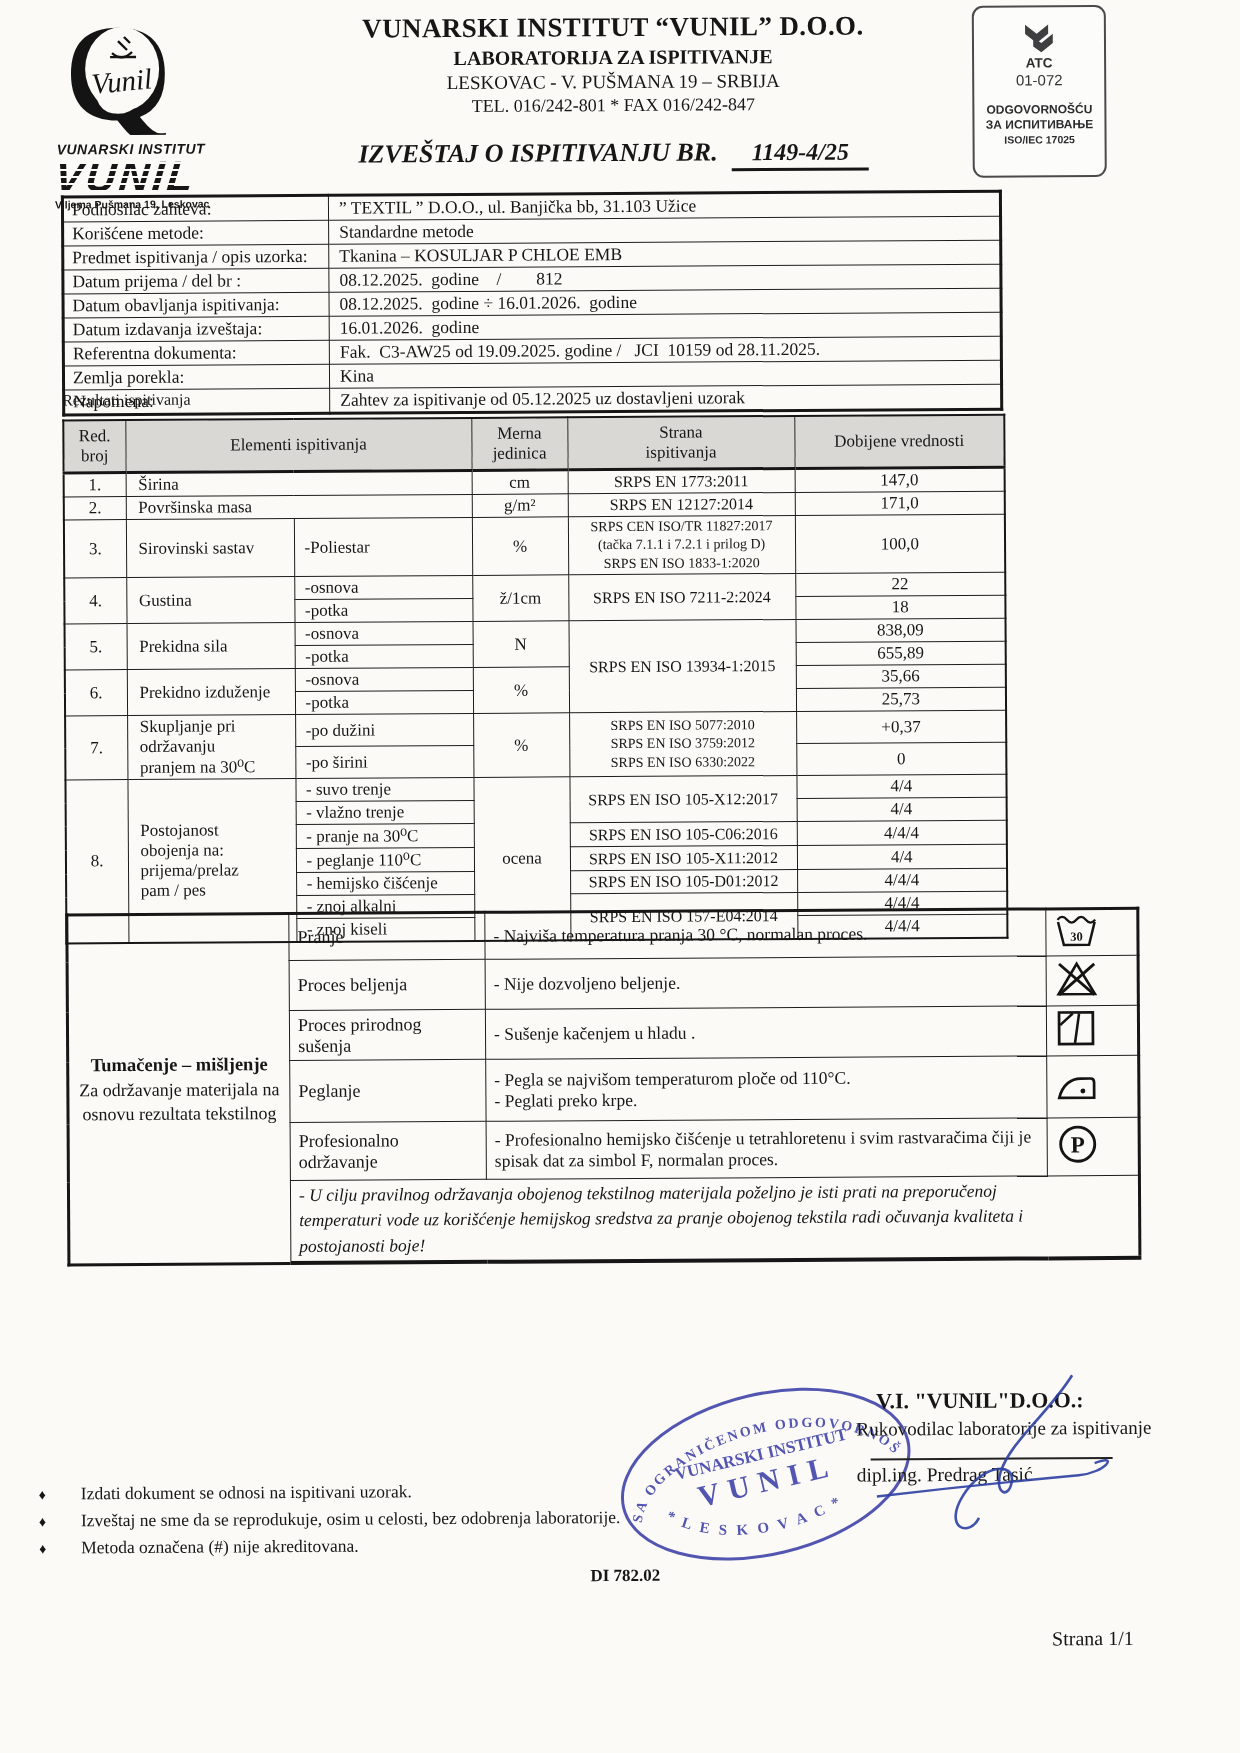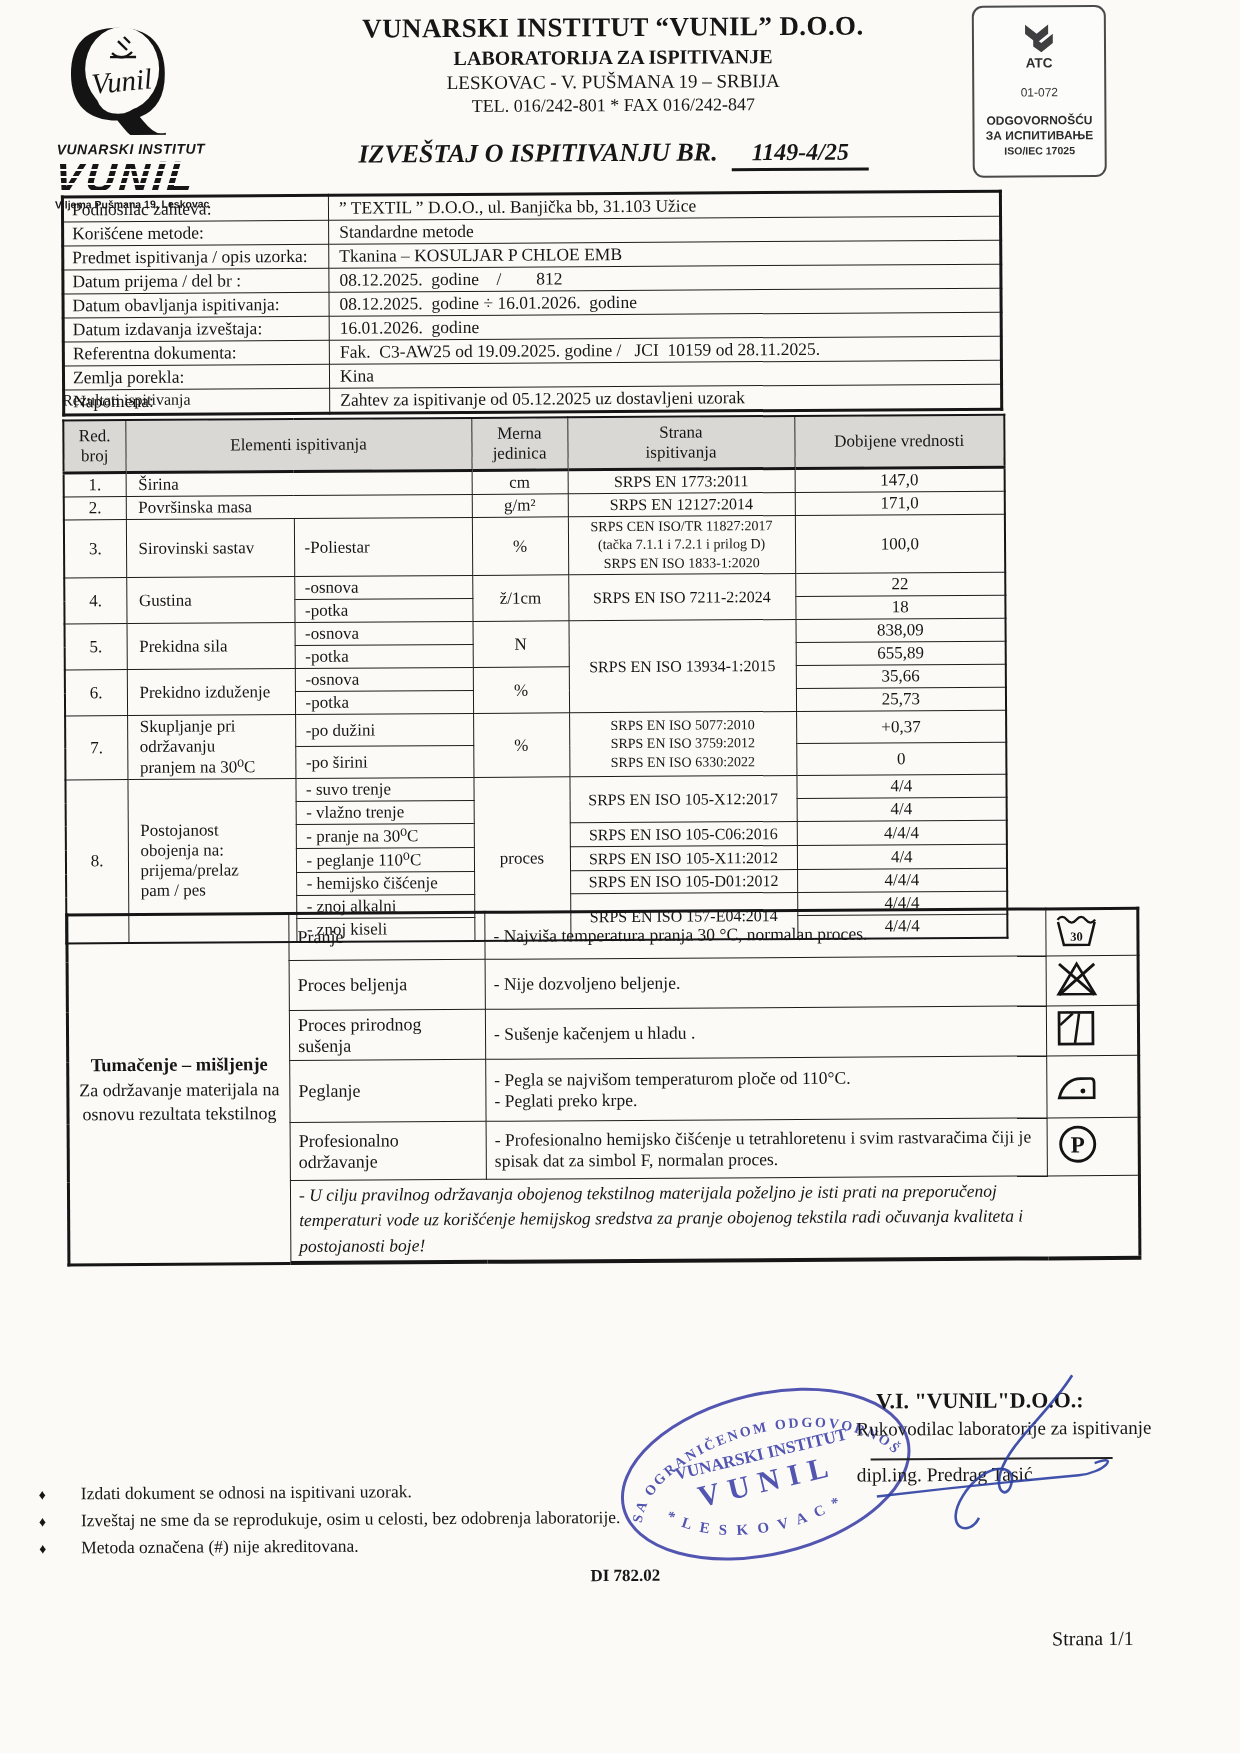"01-072" .atc-code { font-size: 12px -> 15px; margin-top: 15px -> 1px }
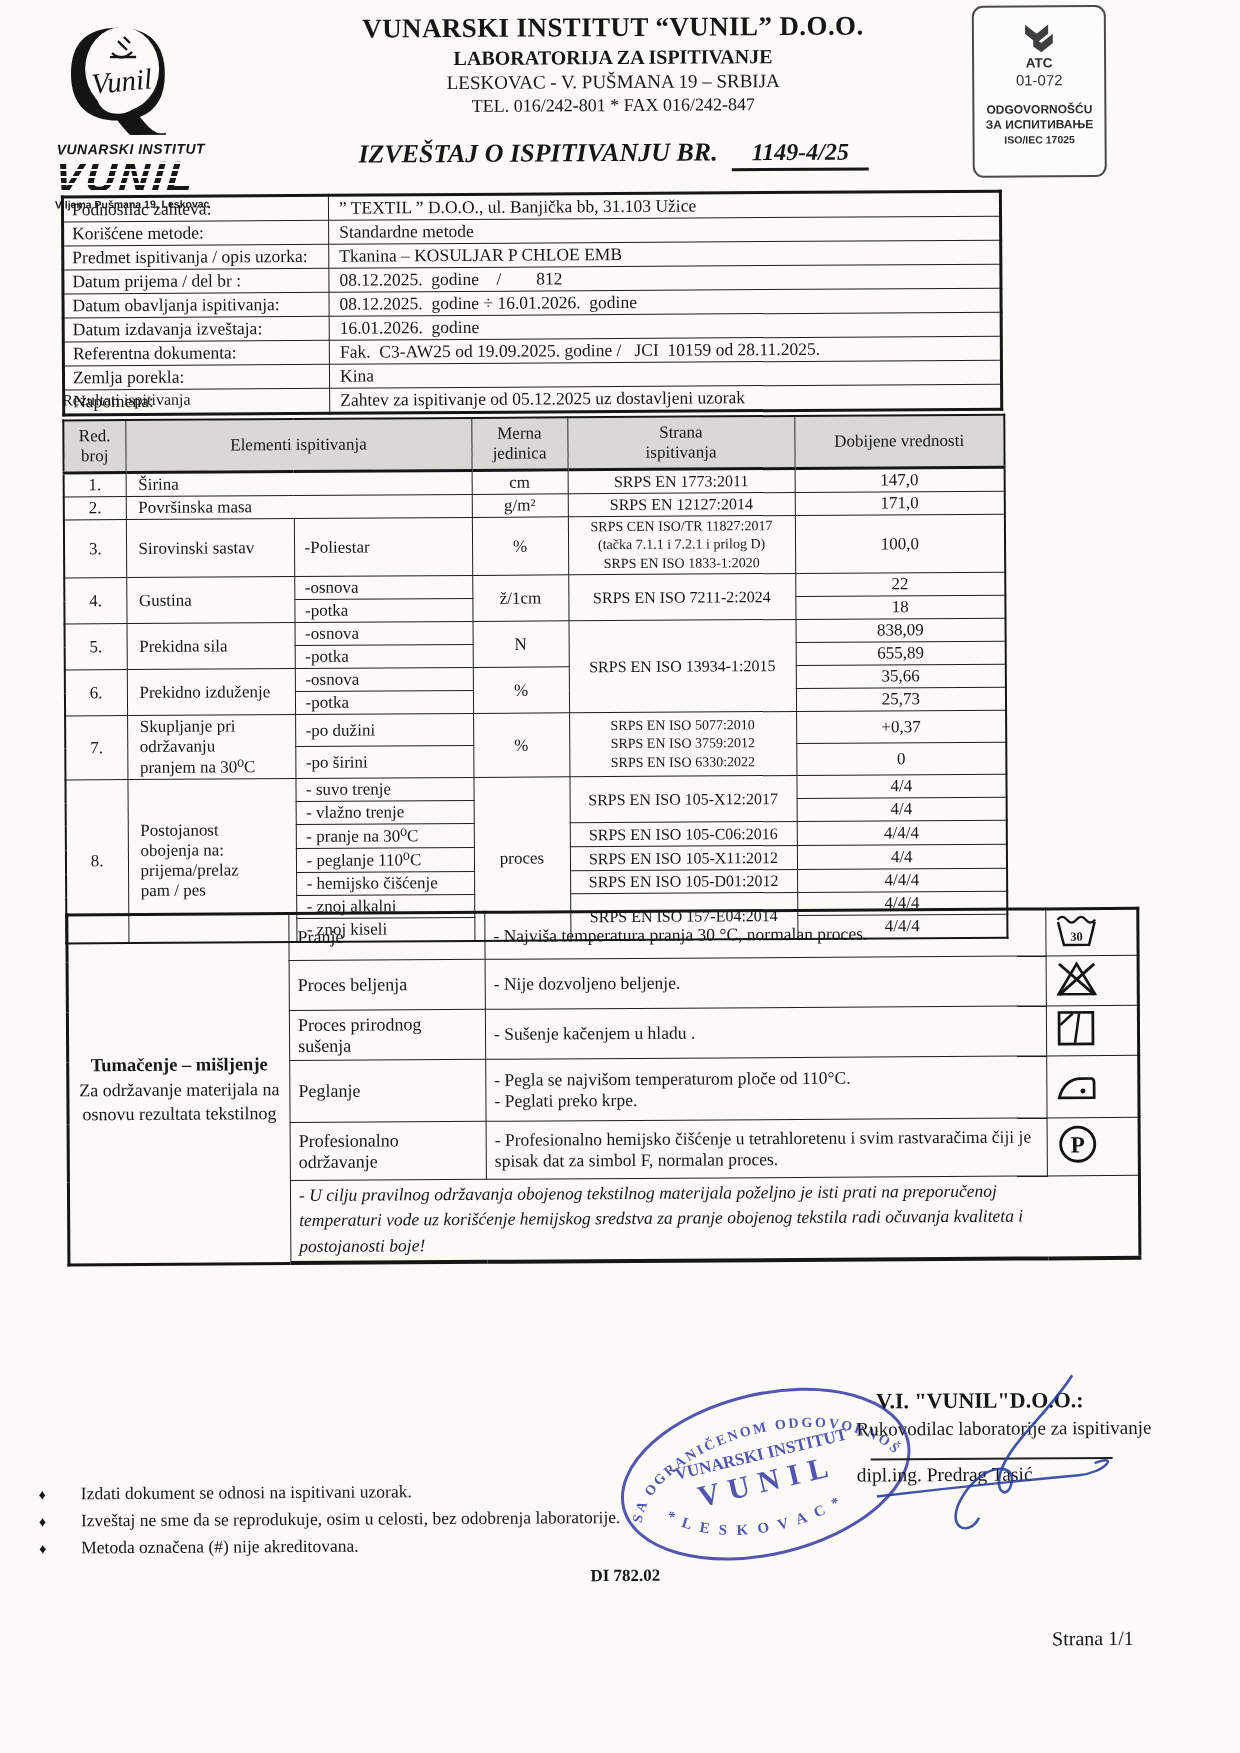"proces" td { text: proces -> ocena }
